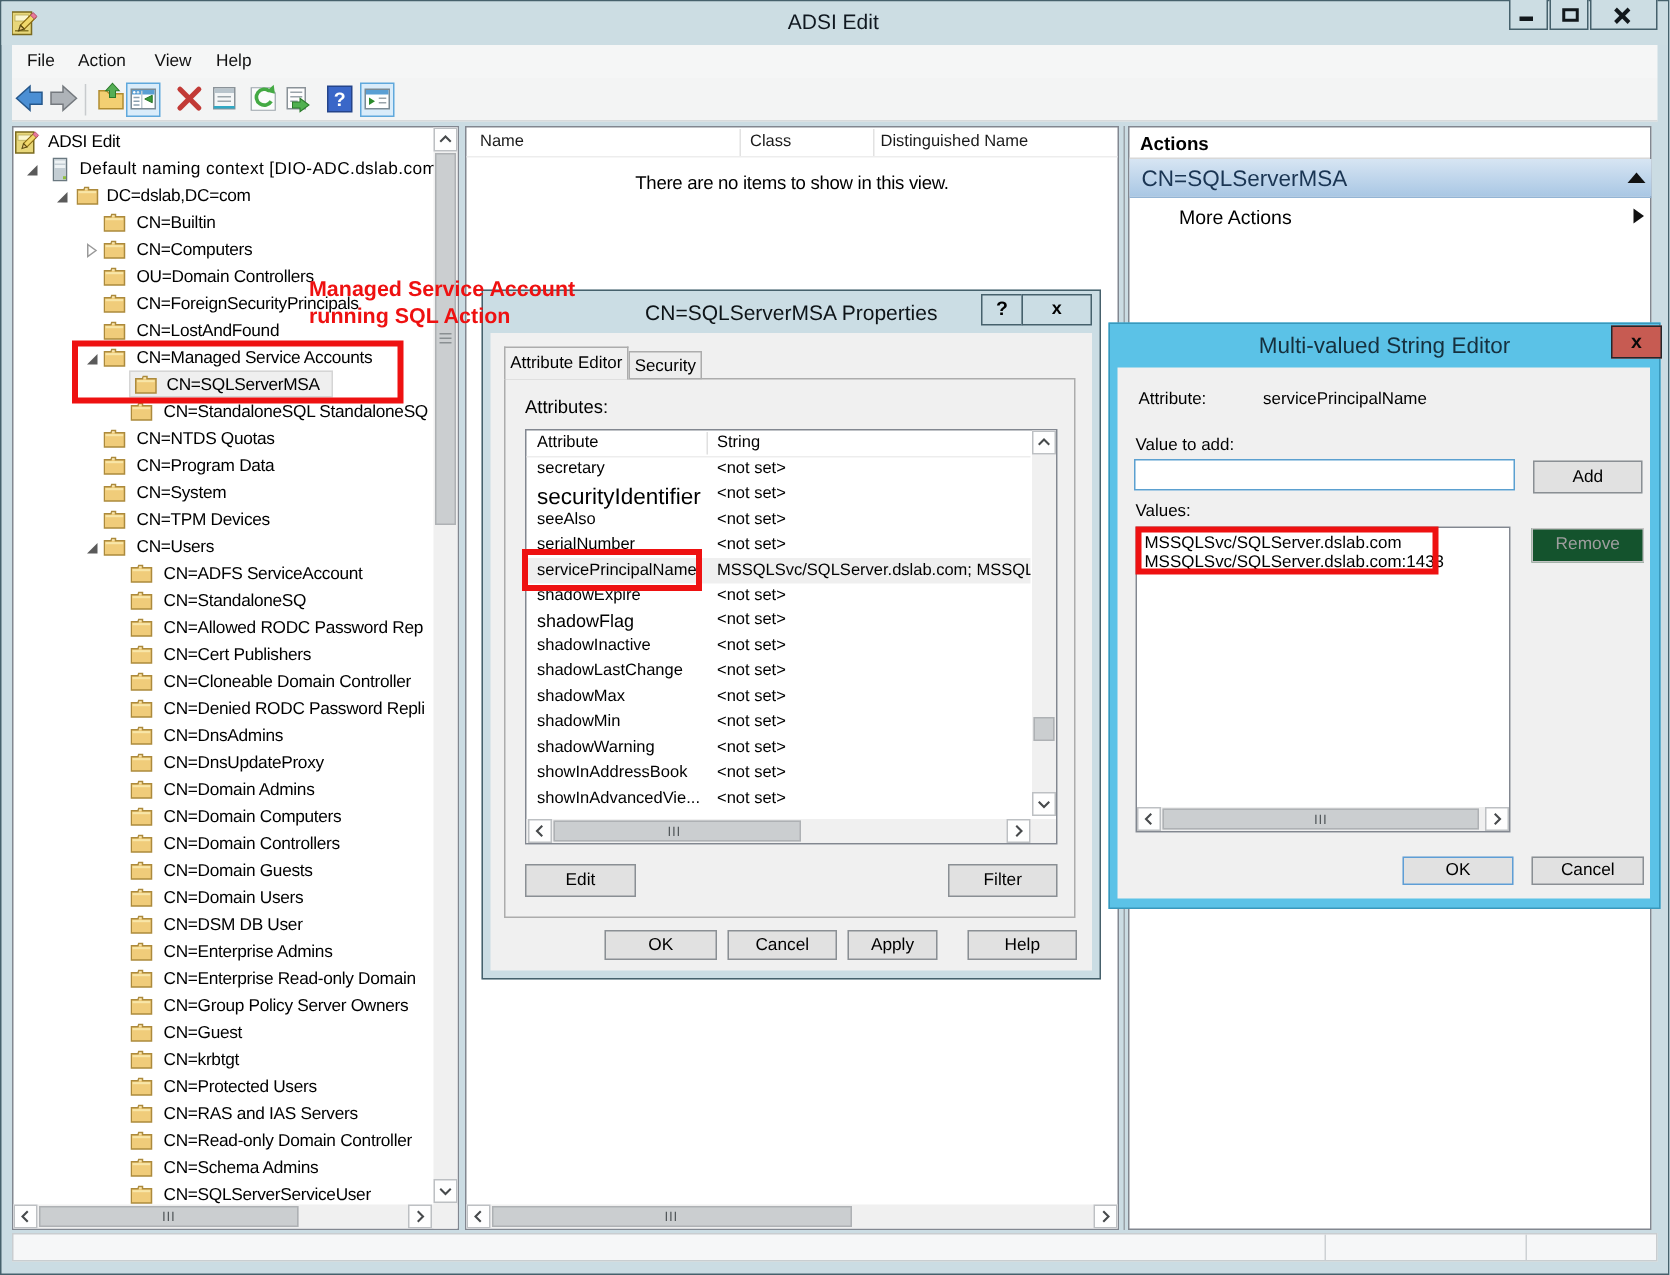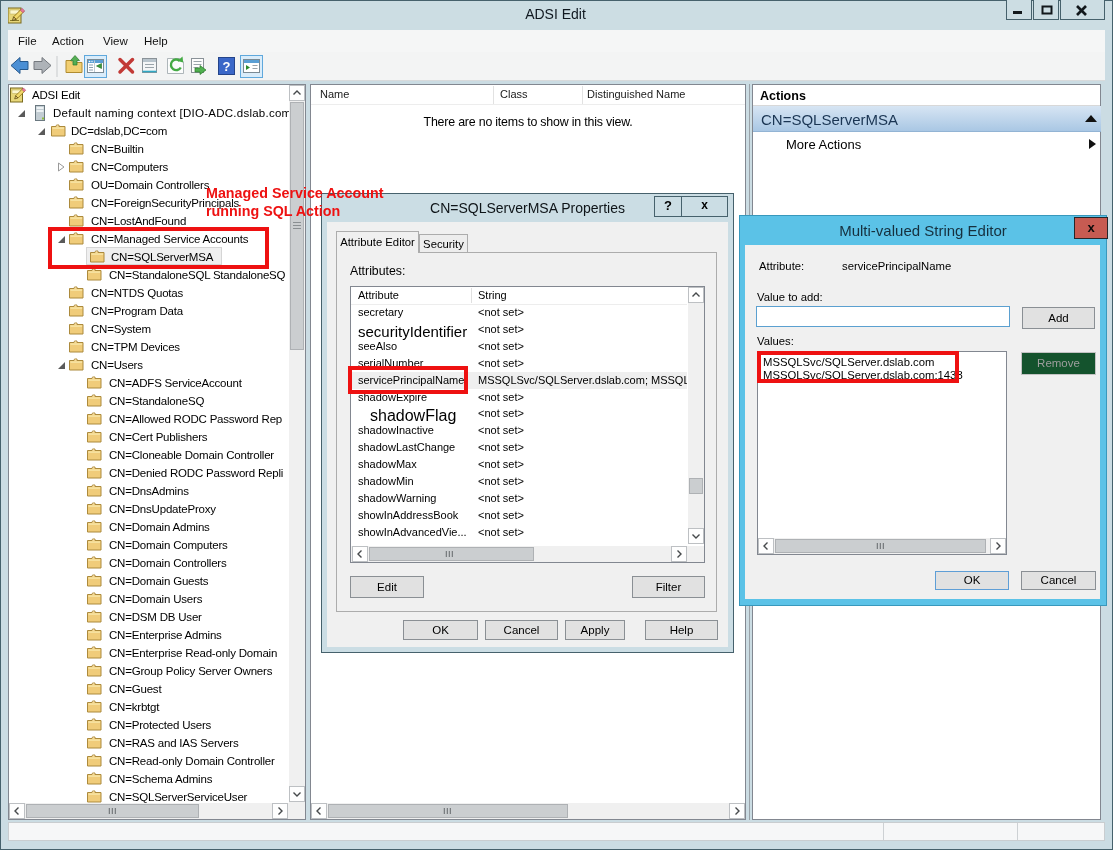"shadowFlag" div.abs { font-size: 16px -> 12px; left: 370px -> 358px }
